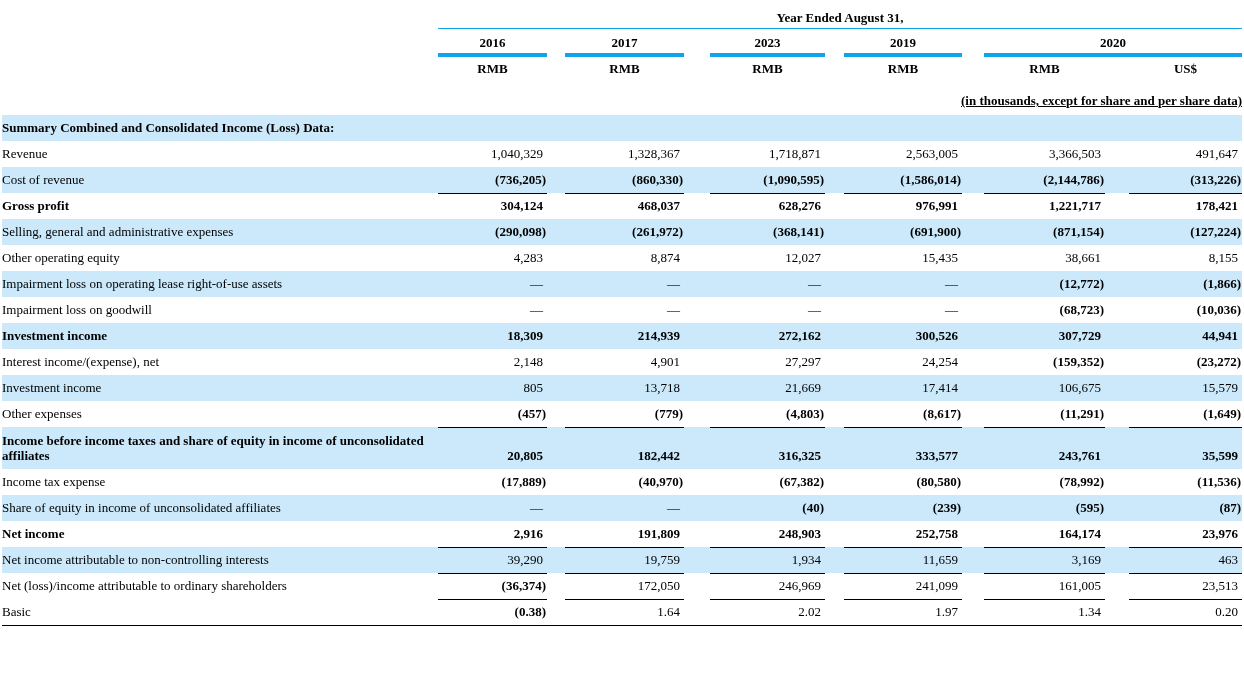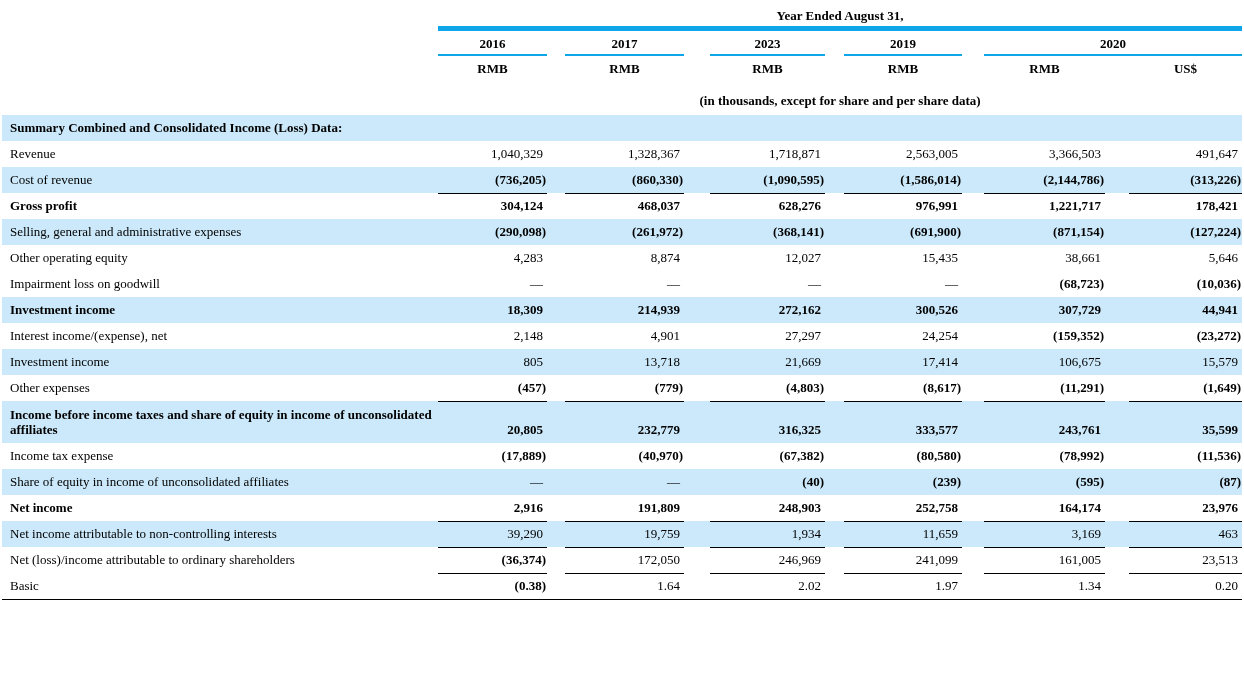"Year Ended August 31," .span-line { border-bottom: 5px solid #0ea5e9 -> 1px solid #0ea5e9 }
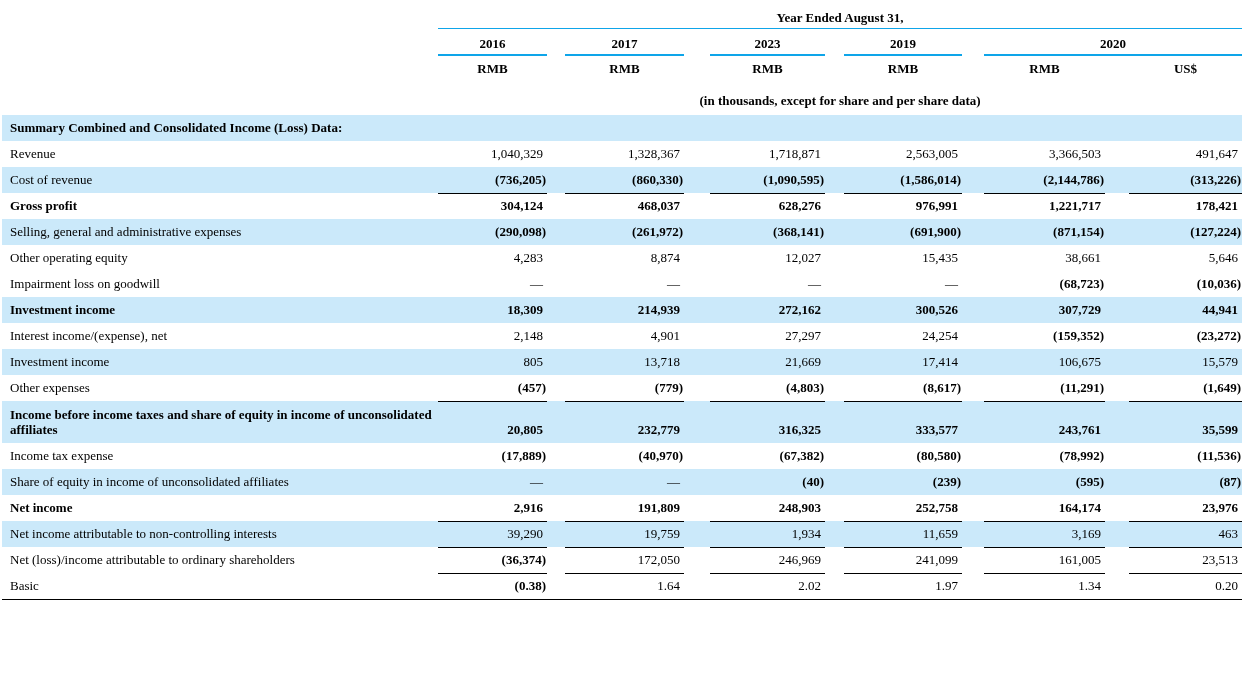"2016" .yr { border-bottom: 2px solid #0ea5e9 -> 4px solid #0ea5e9 }
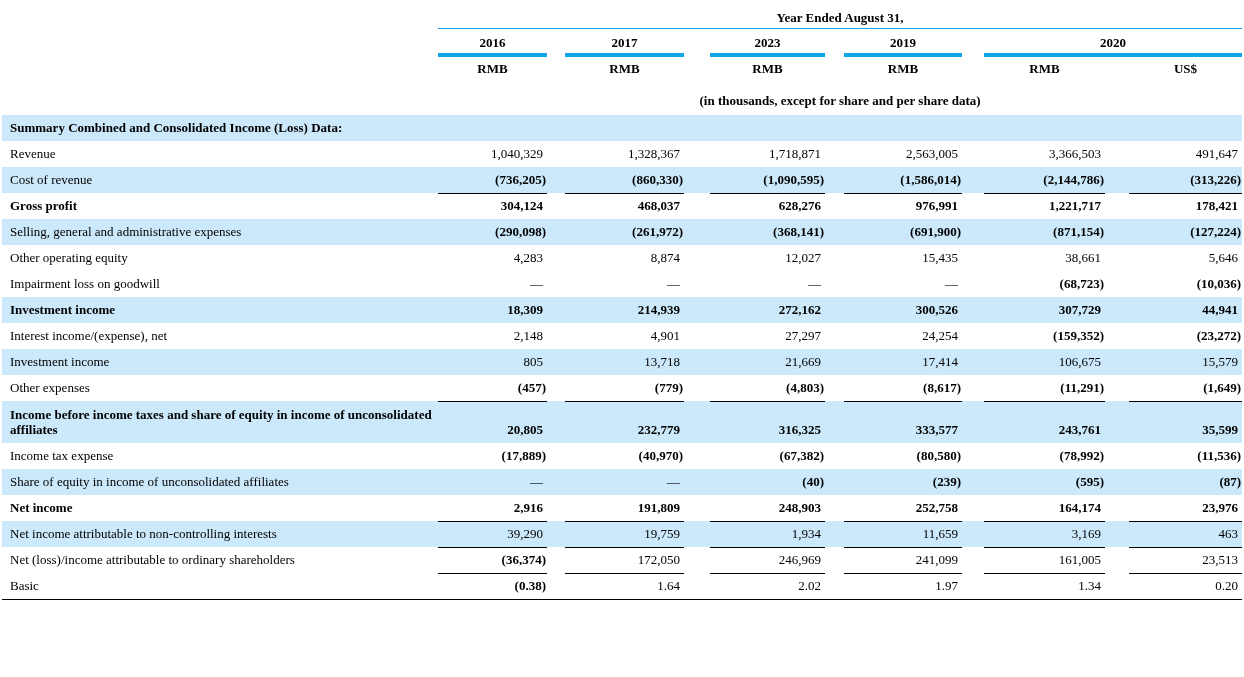"(in thousands, except for share" .units { text-align: center -> right; text-decoration: none -> underline }
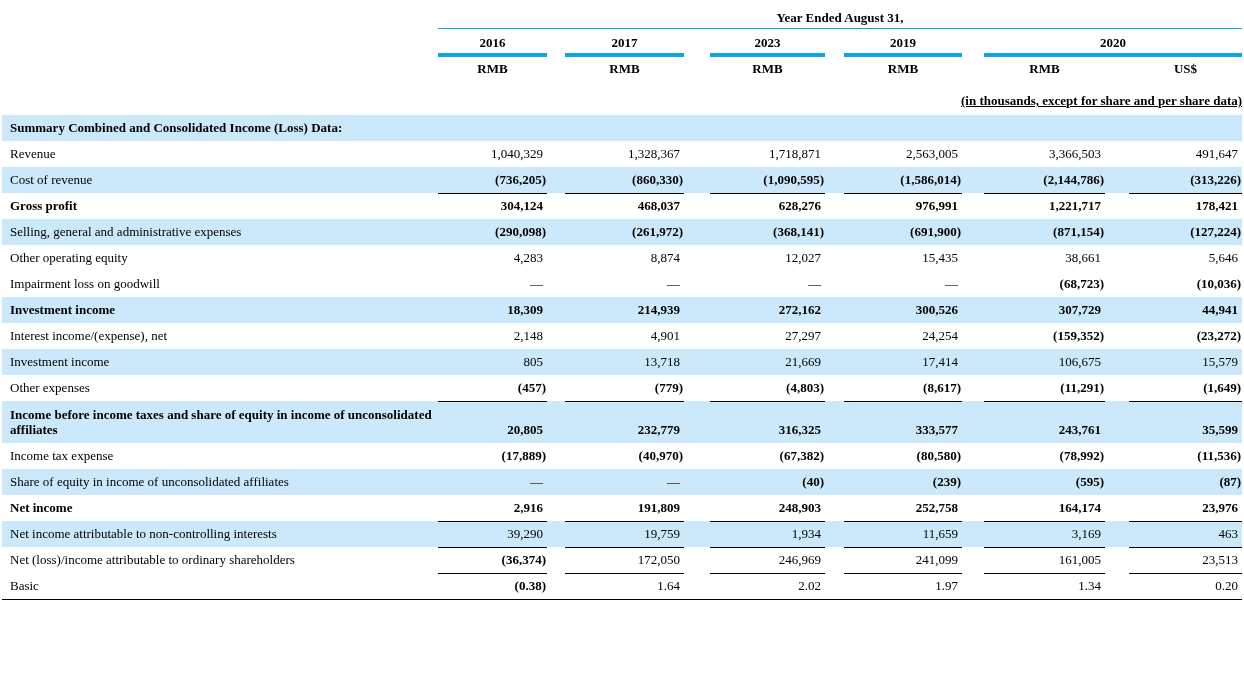"Summary Combined and Consolidated Income" .lbl { padding-left: 8px -> none }
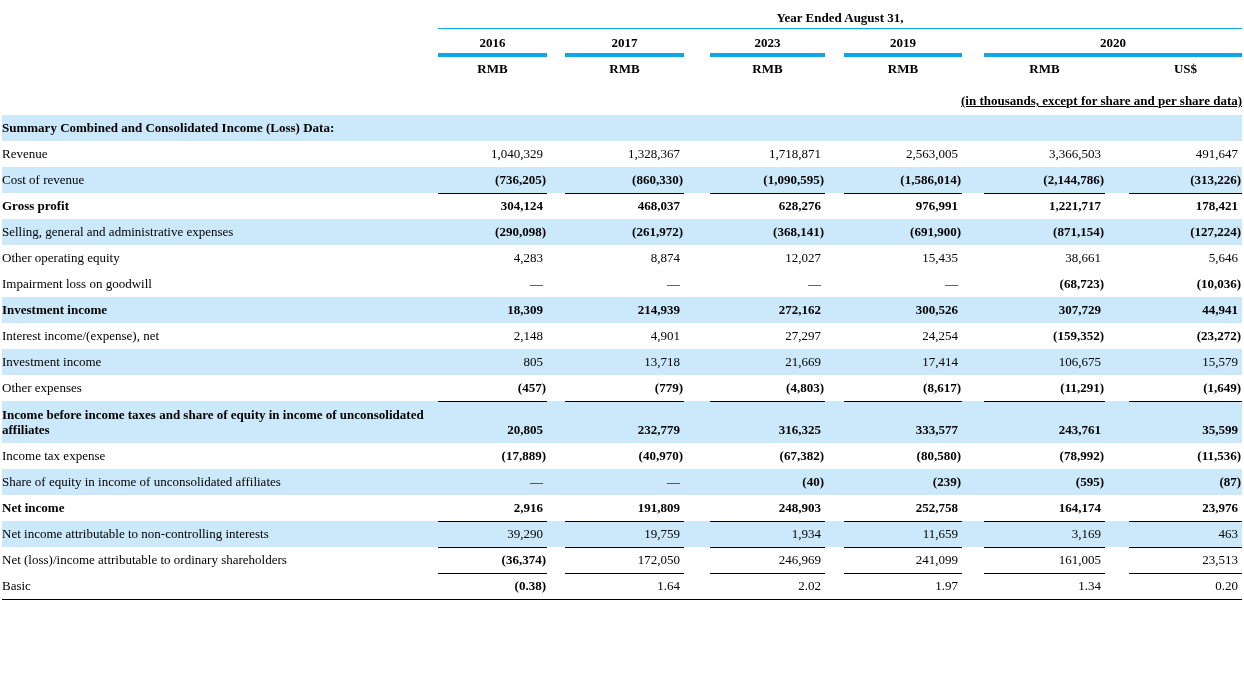"5,646" td.v { text: 5,646 -> 8,155 }
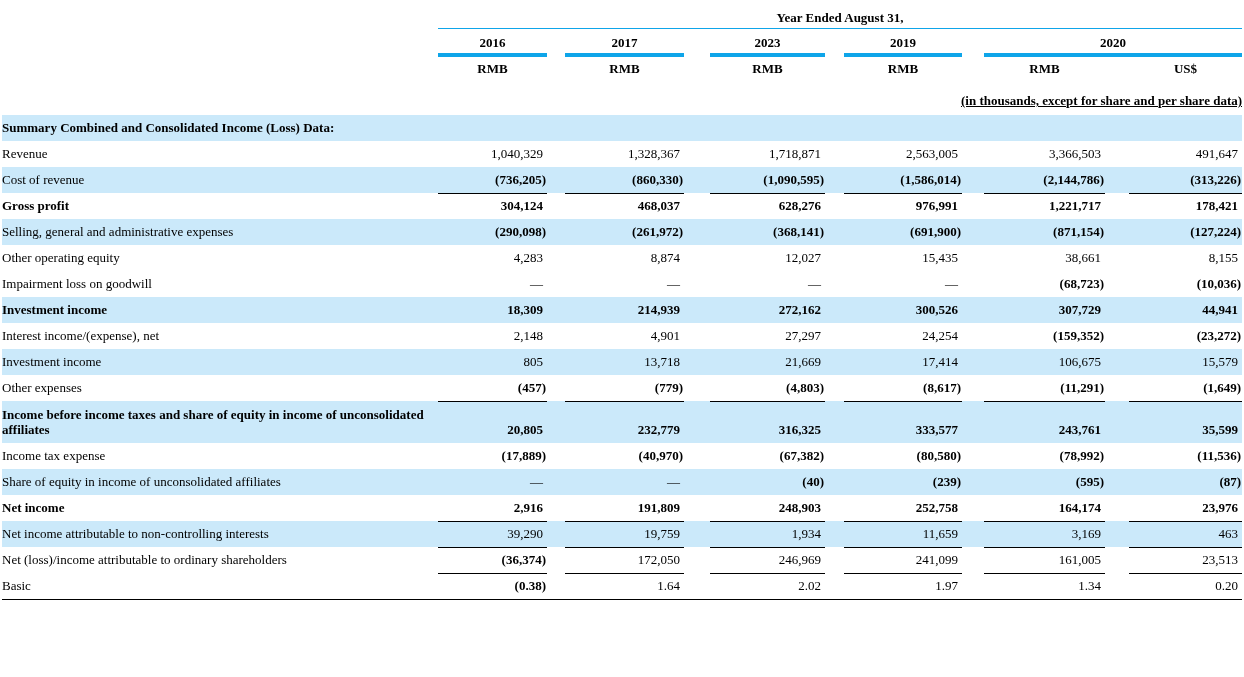"Impairment loss on operating lease" tr.data { html: none -> <tr> <td>Impairment loss on operating lease right-of-use assets</td> <td>—</td> <td></td> <td>—</td> <td></td> <td>—</td> <td></td> <td>—</td> <td></td> <td>(12,772)</td> <td></td> <td>(1,866)</td> </tr> }
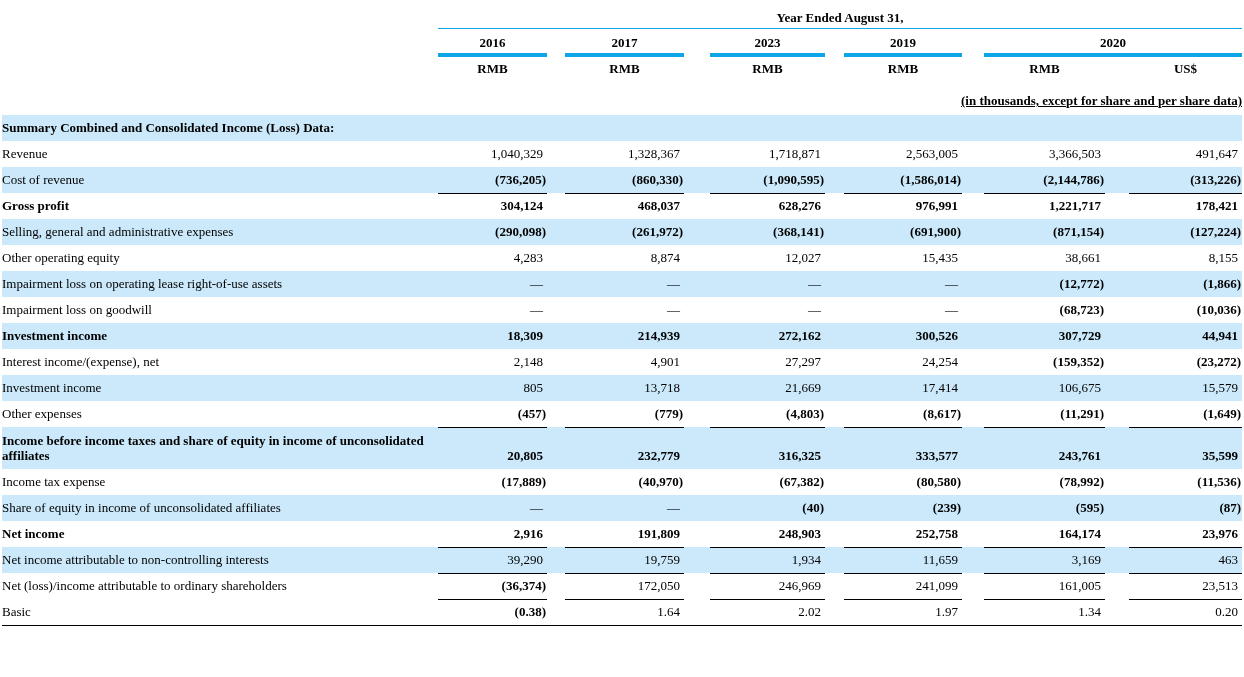"232,779" td.v { text: 232,779 -> 182,442 }
